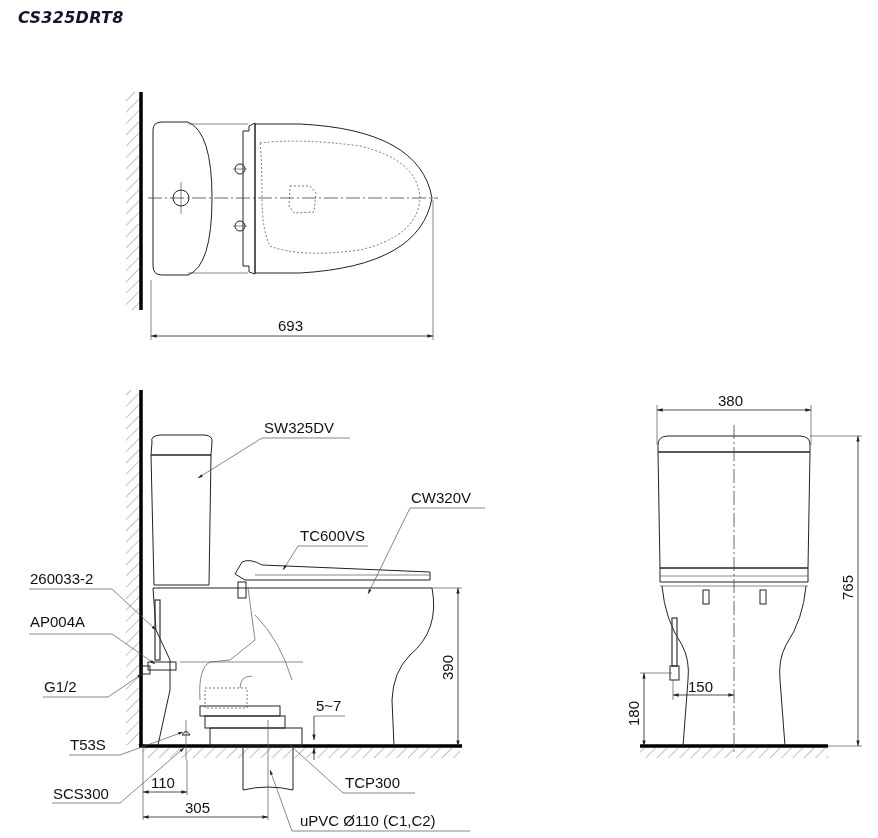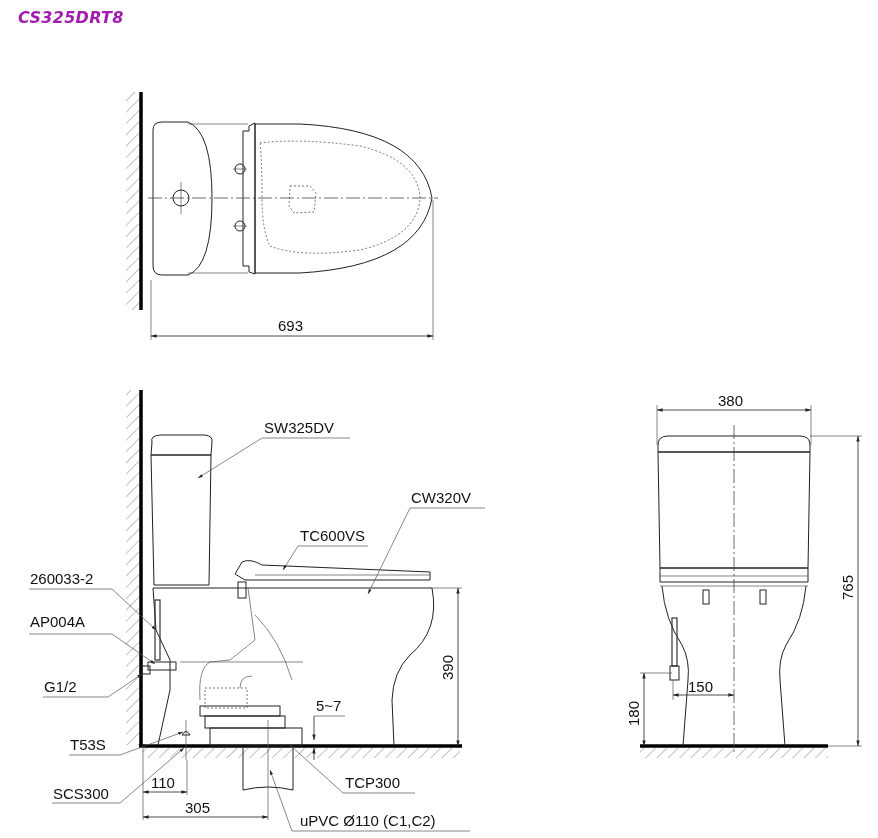"CS325DRT8" .title { color: #a21caf -> #0f172a }
